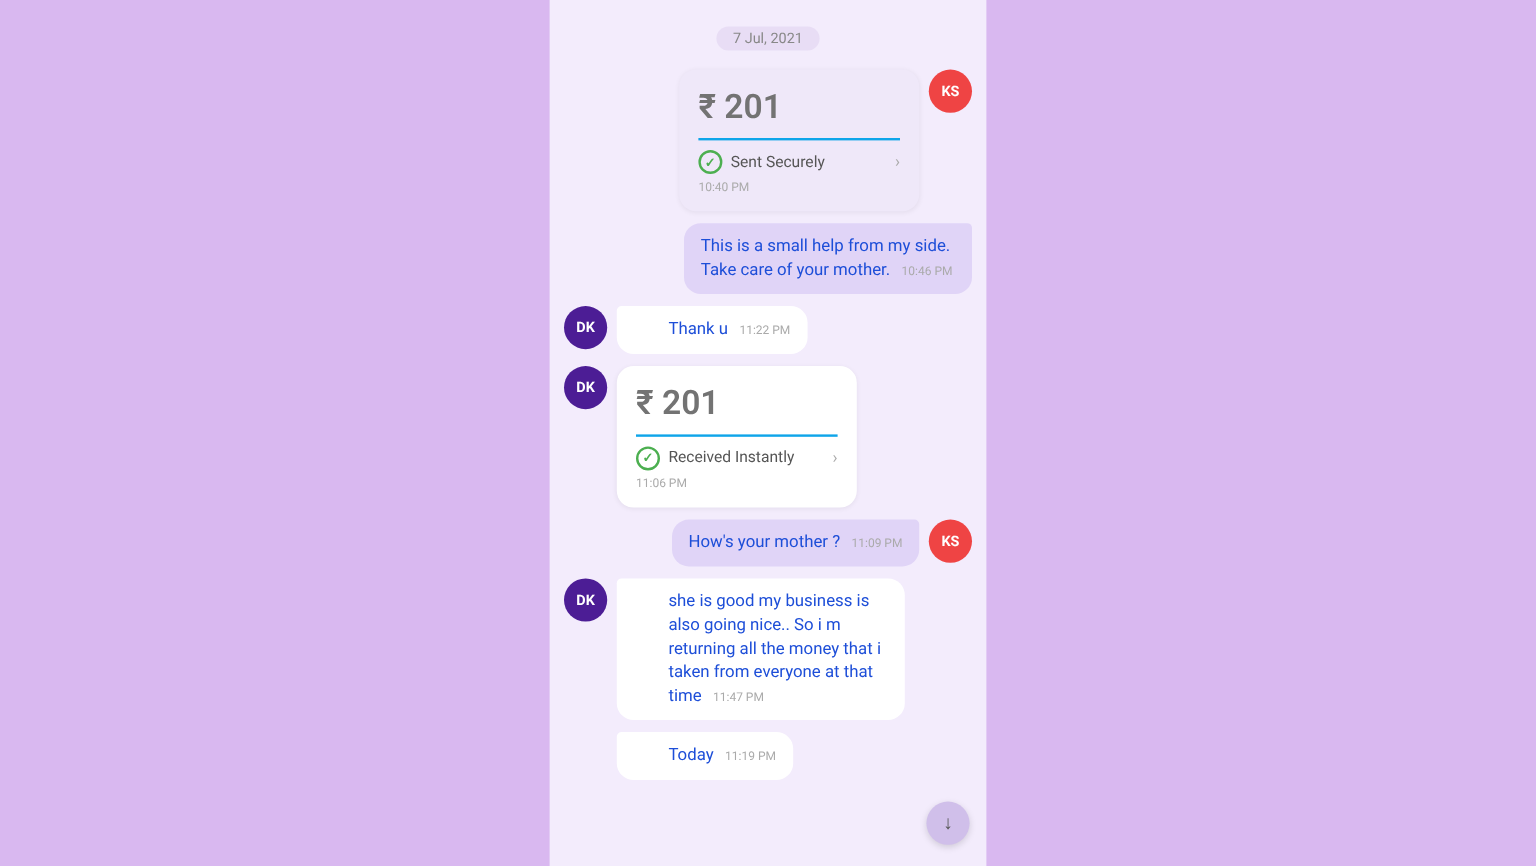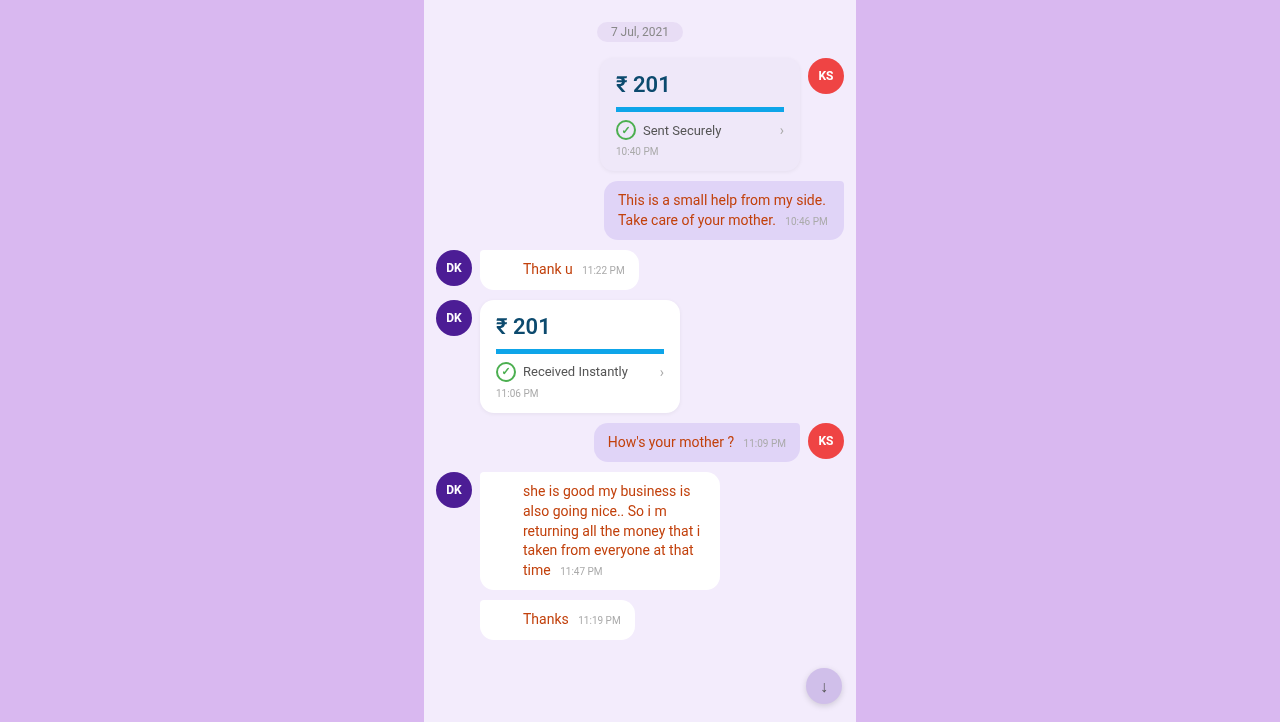"7 Jul, 2021" .chat-container { width: 432px -> 364px }
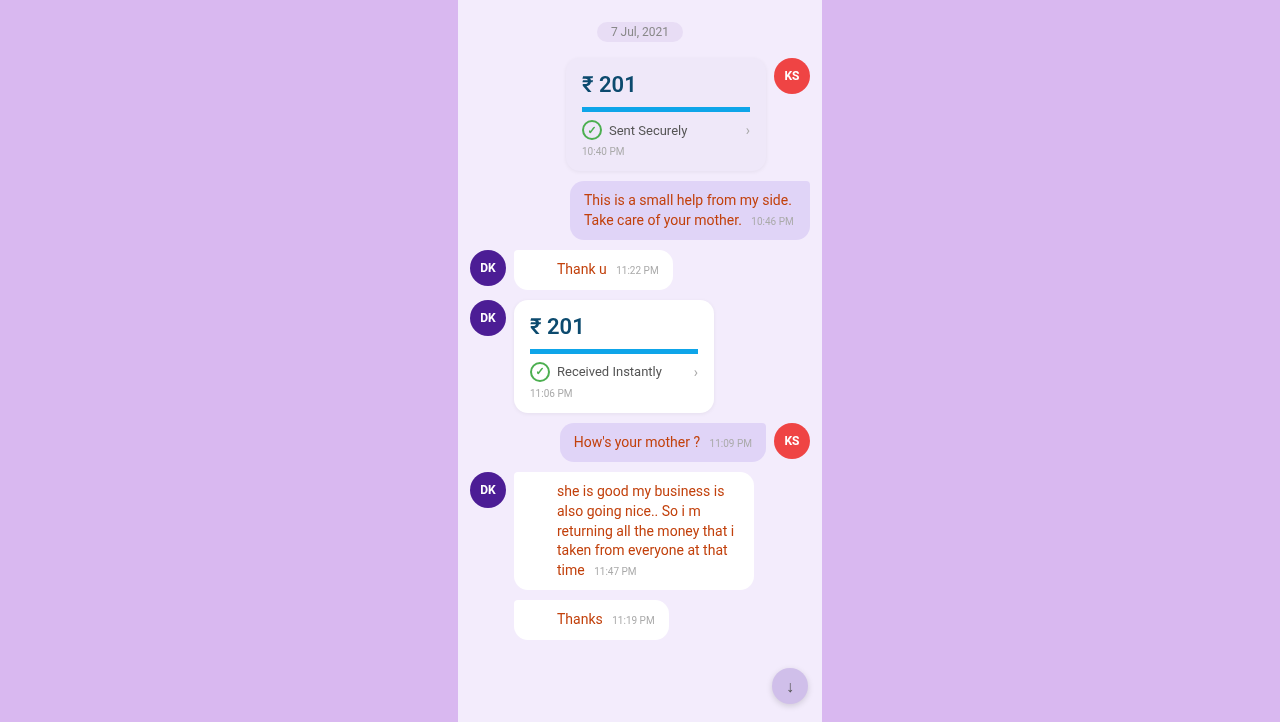"₹ 201" .payment-amount { color: #0c4a6e -> #737373; font-size: 22px -> 28px }
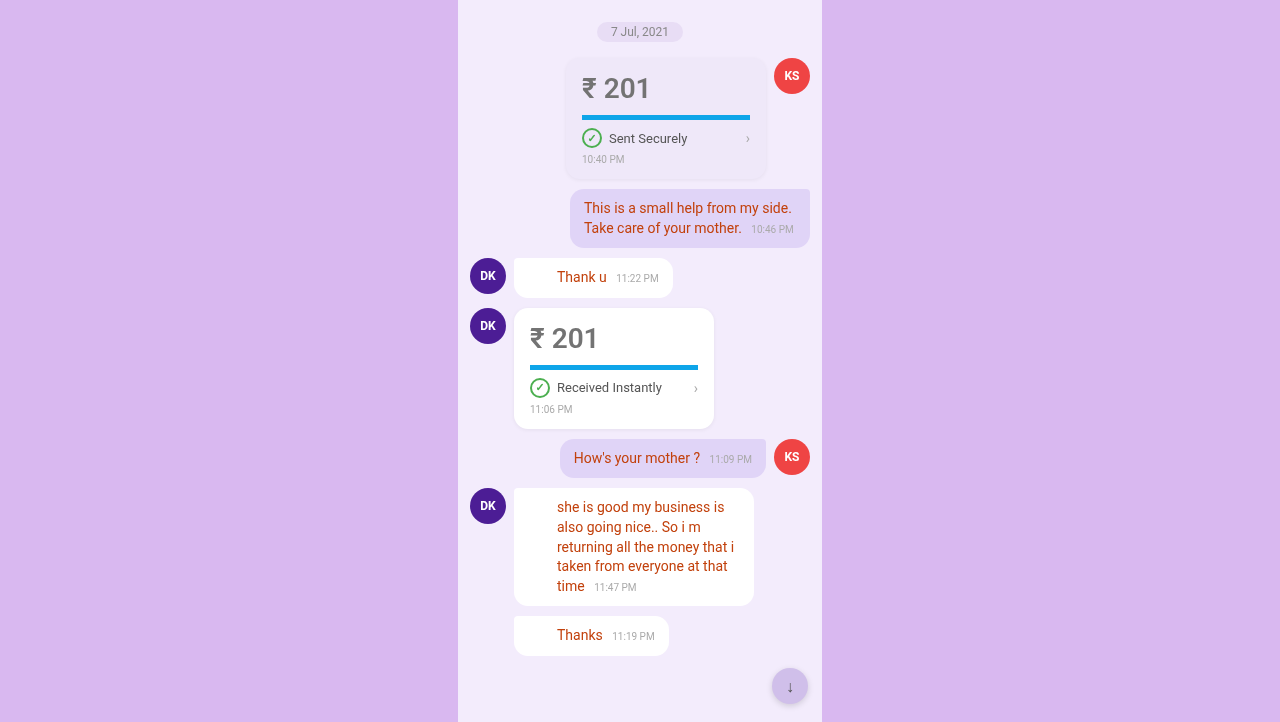"Sent Securely" .payment-status { border-top: 5px solid #0ea5e9 -> 2px solid #0ea5e9 }
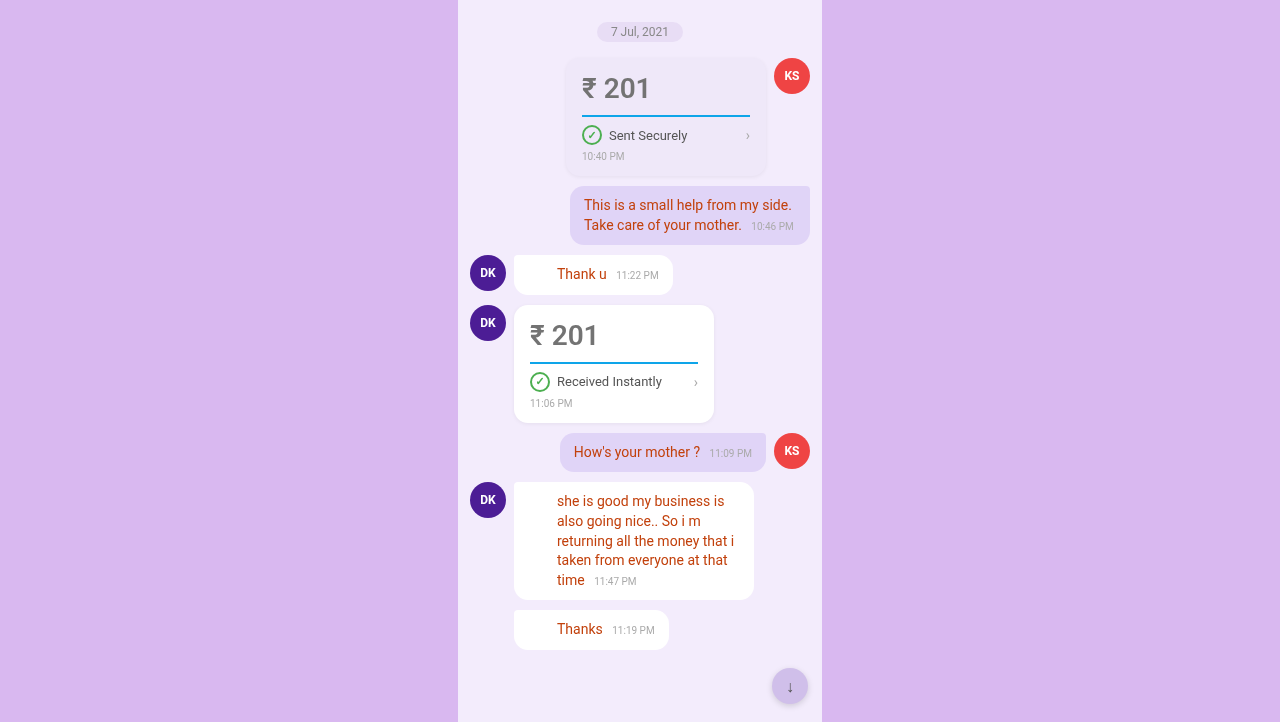"This is a small help" .bubble-text { color: #c2410c -> #1d4ed8 }
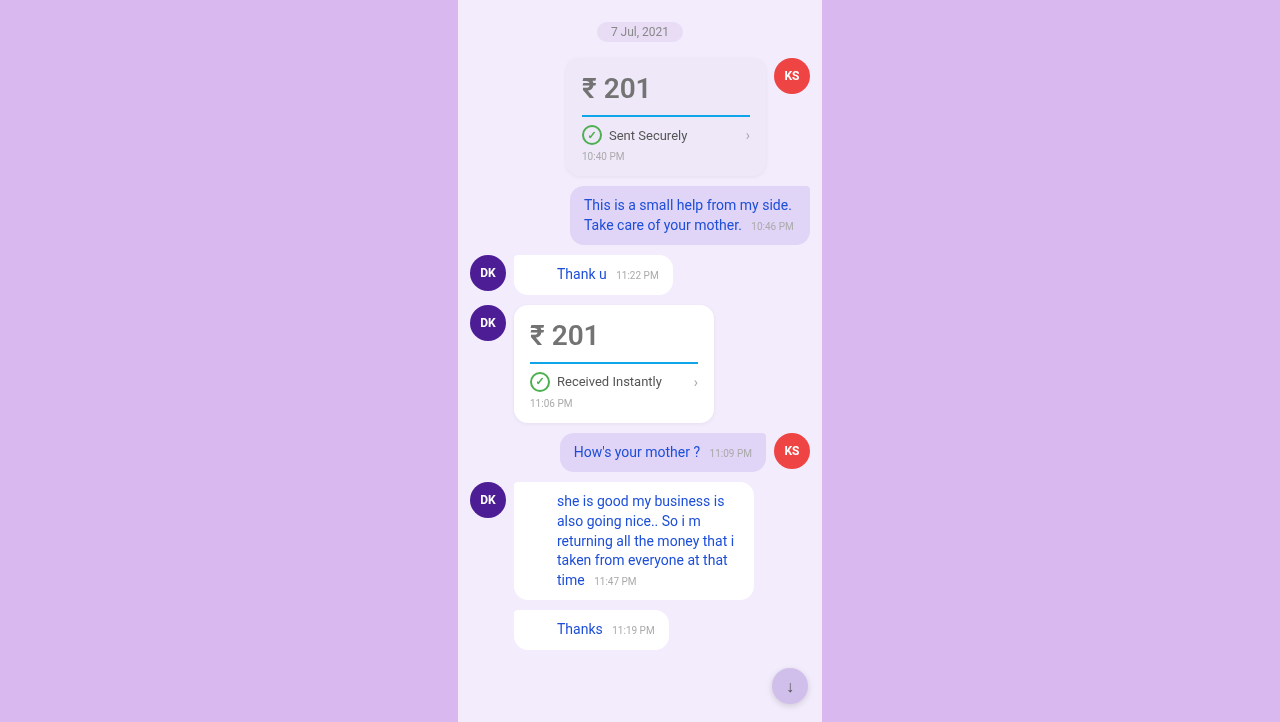"Thanks" span.bubble-text { text: Thanks -> Today }
